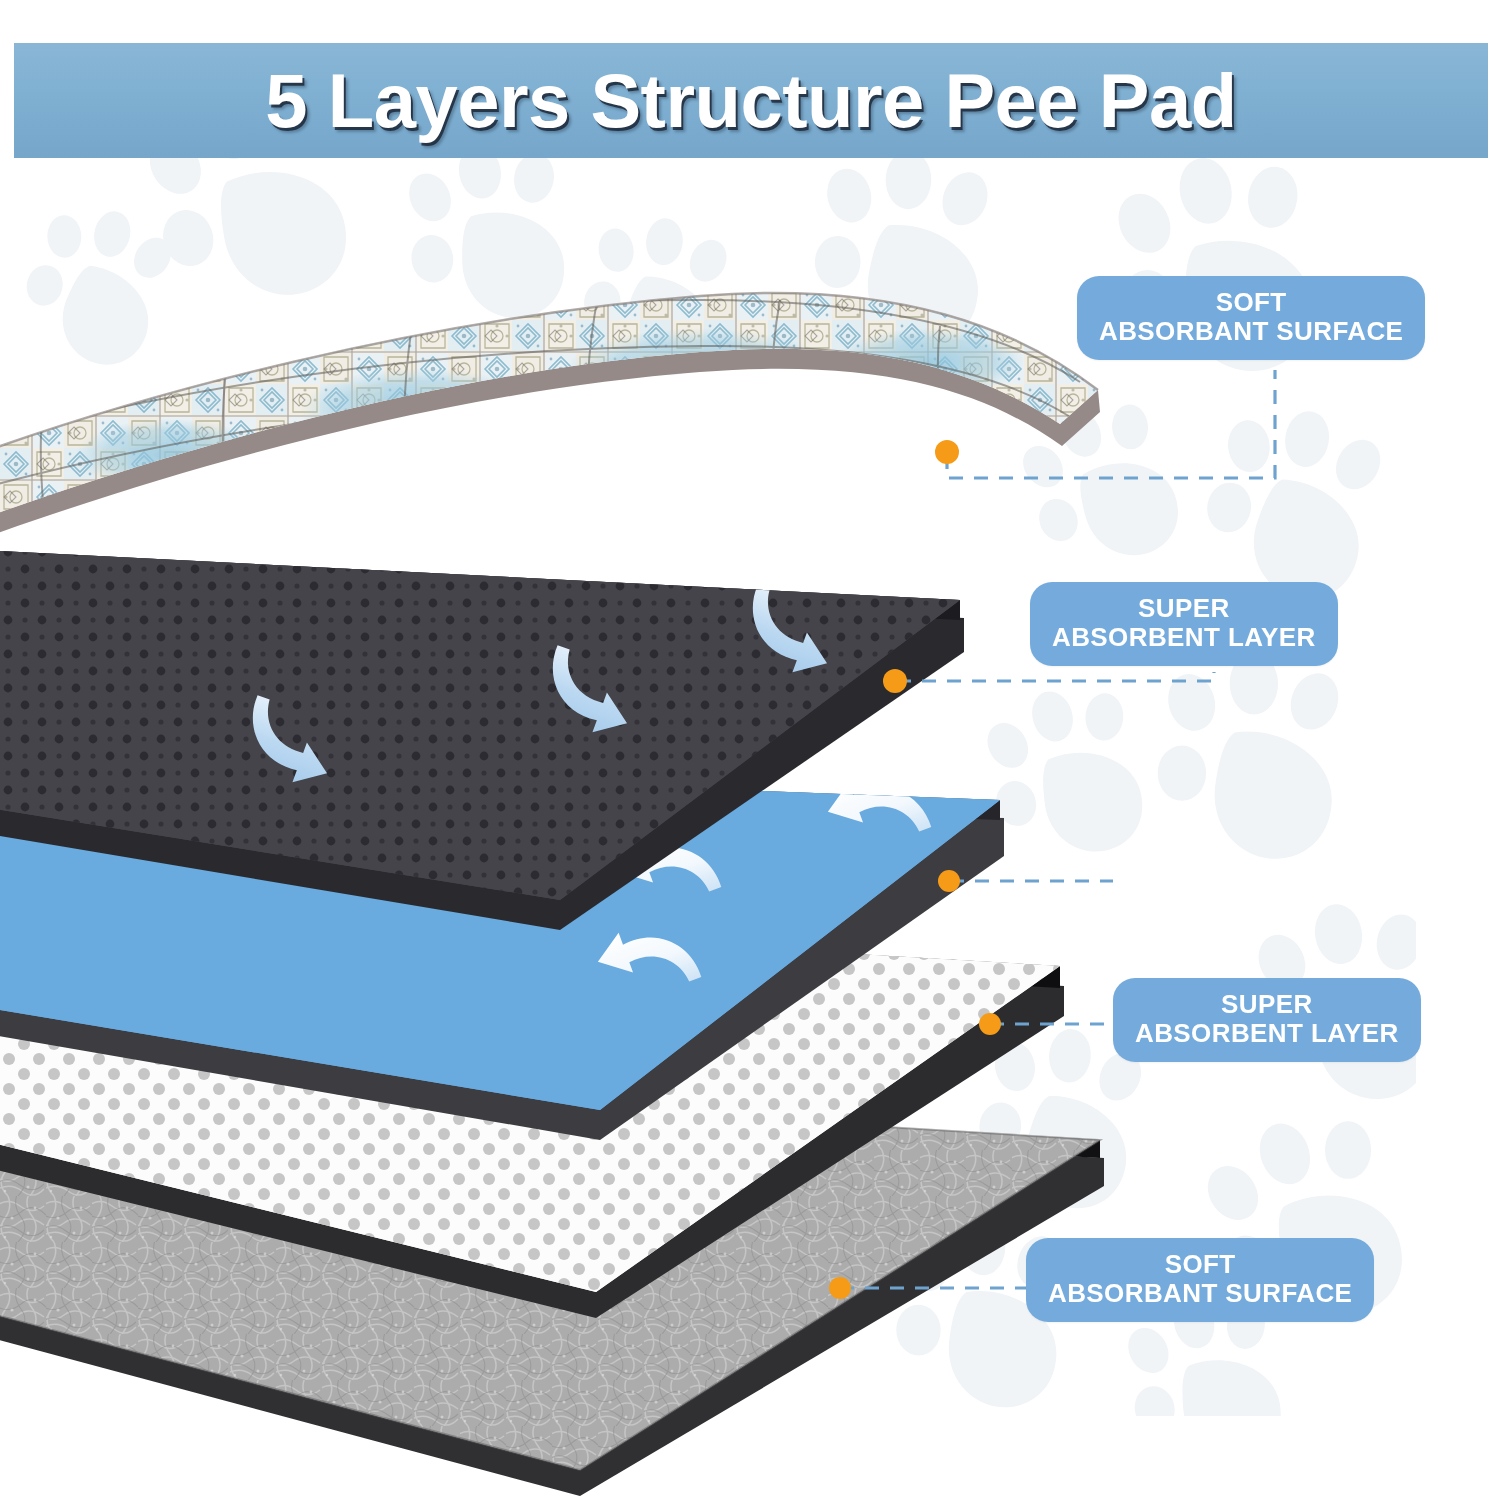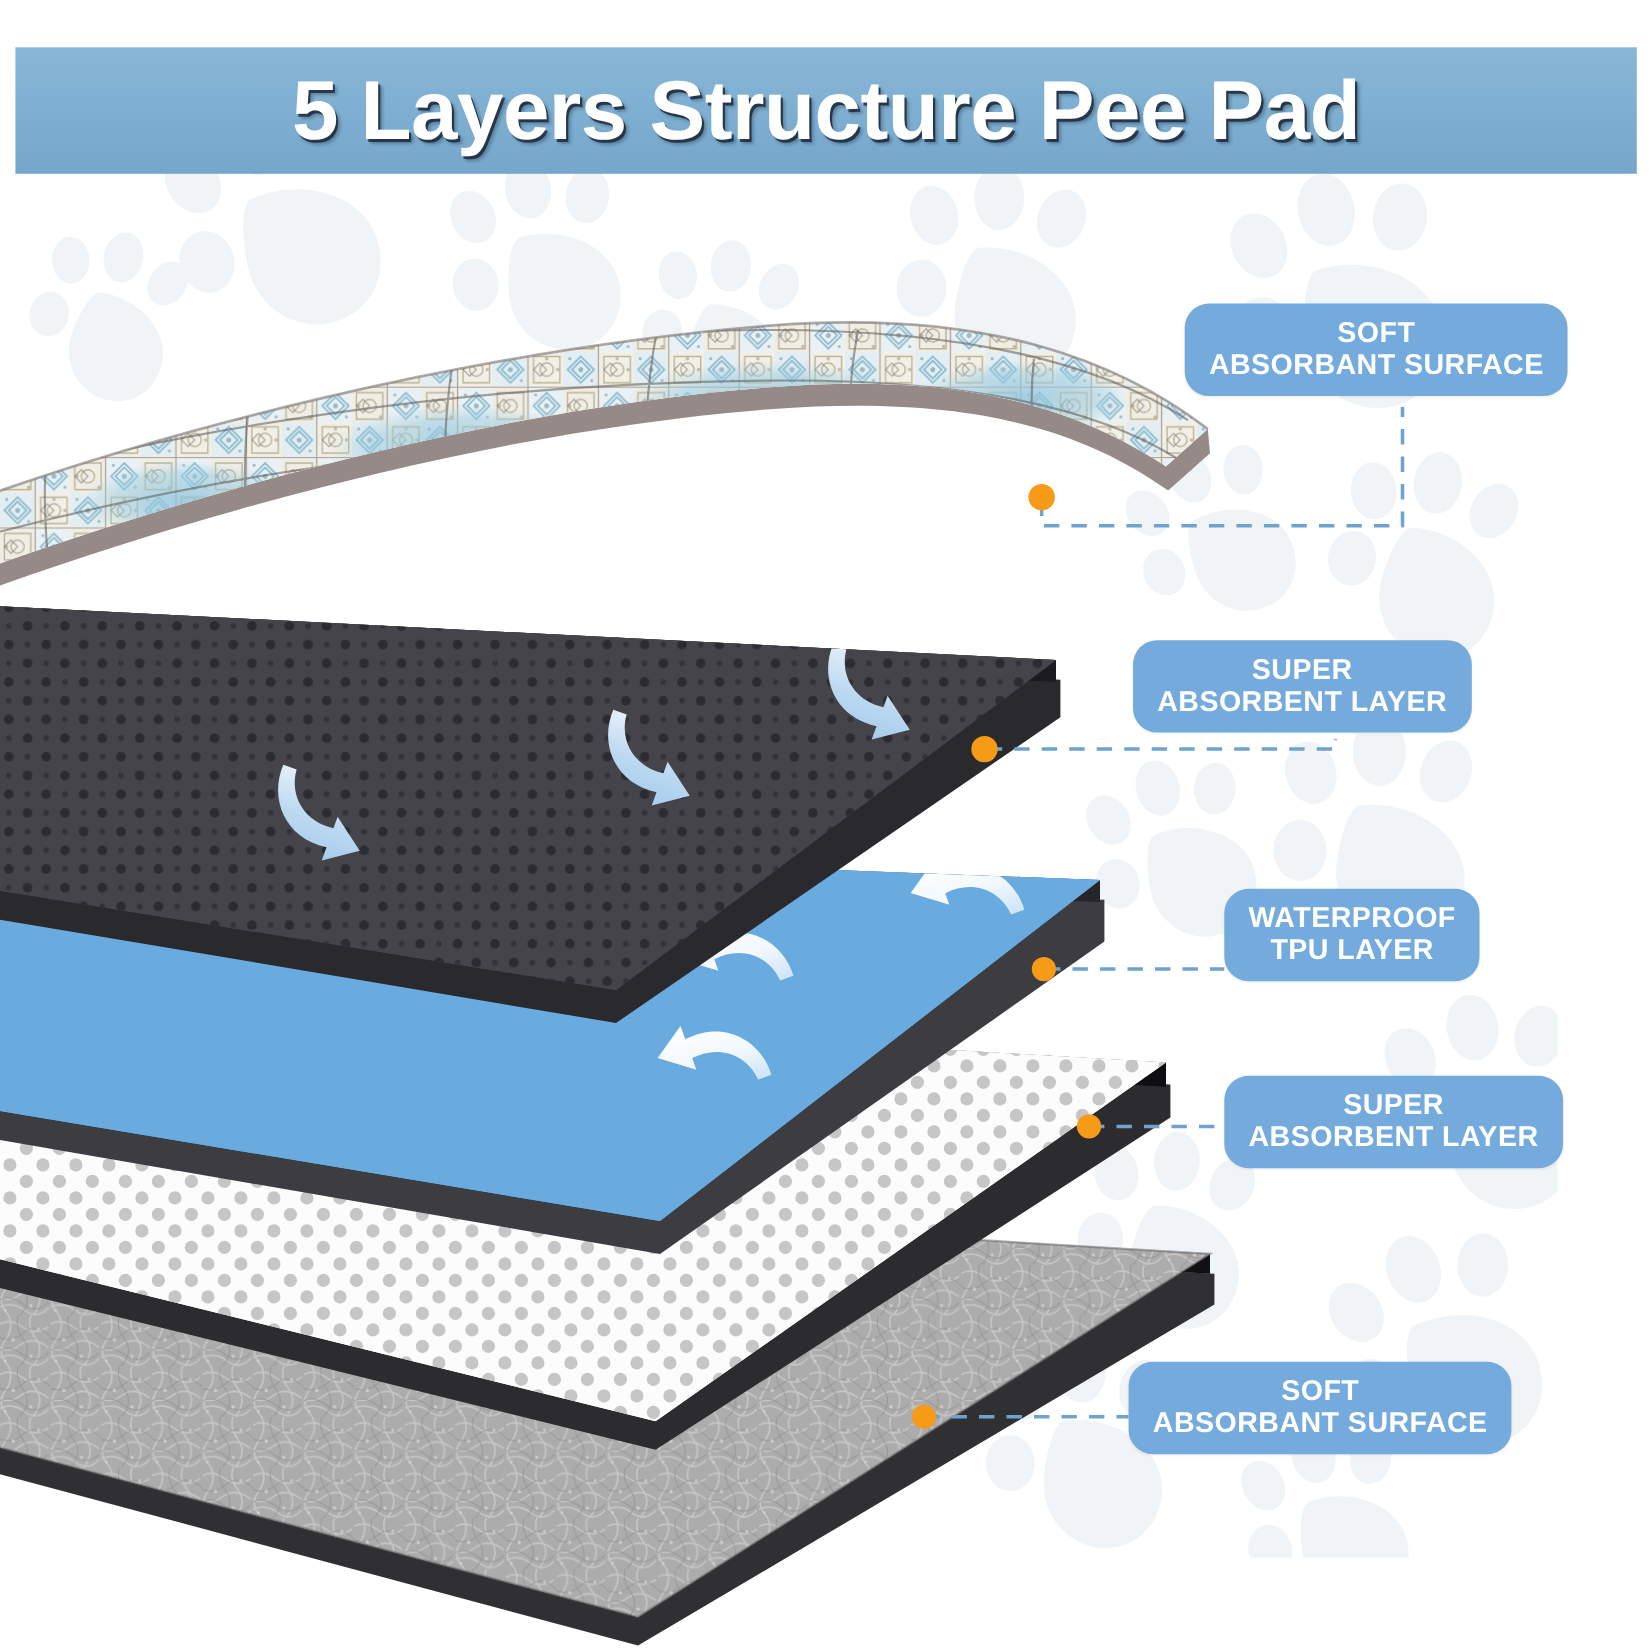"WATERPROOF" div.callout { html: <div> <span>WATERPROOF</span> <span>TPU LAYER</span> </div> -> none }
